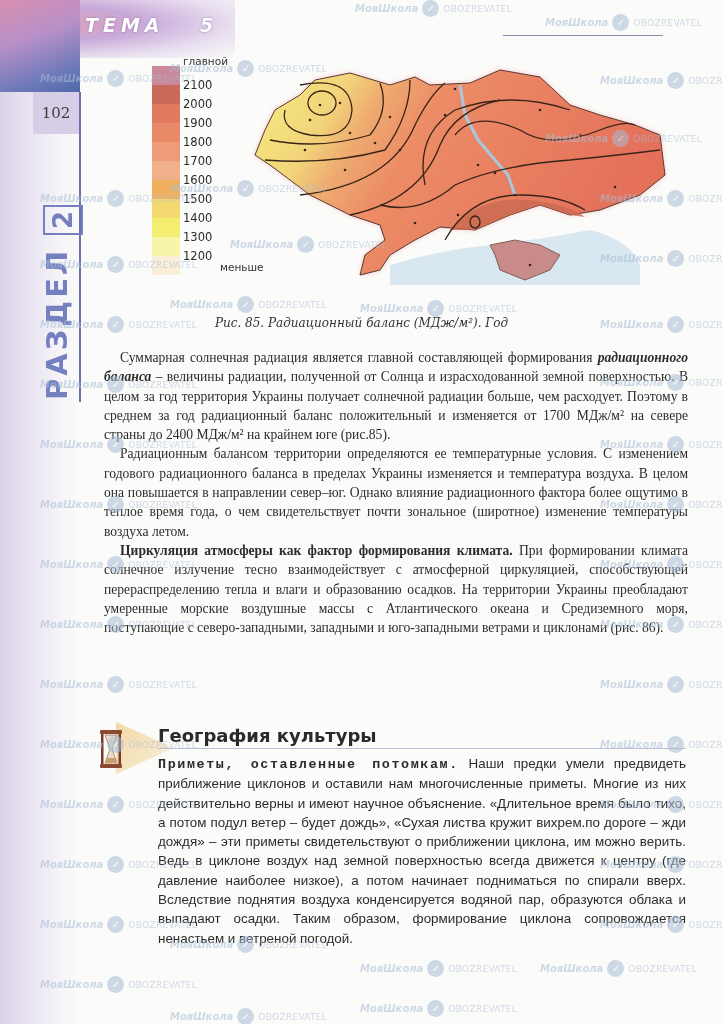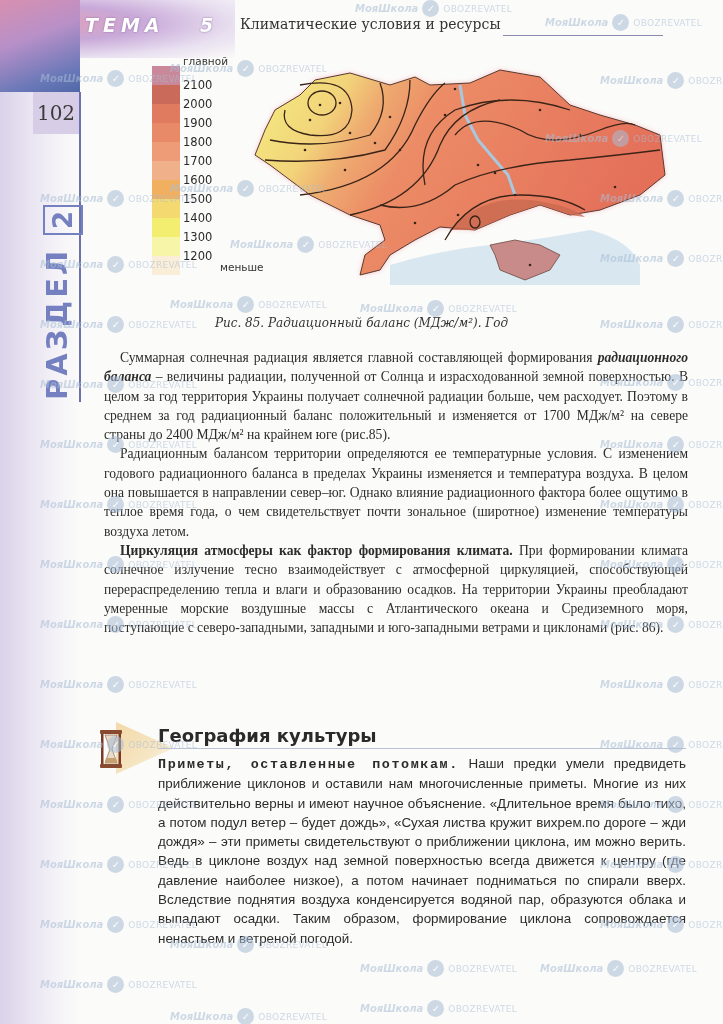"Климатические условия и ресурсы" span.header-title { html: <span>Климатические условия и ресурсы</span> -> none }
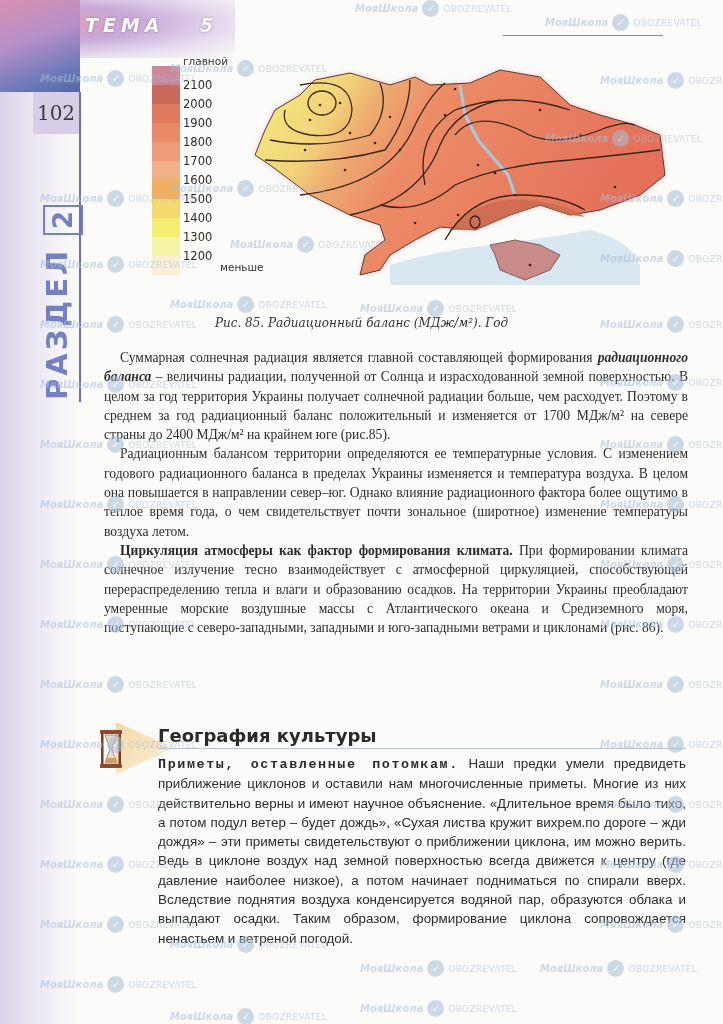"102" .page-num { font-size: 20px -> 15px }
